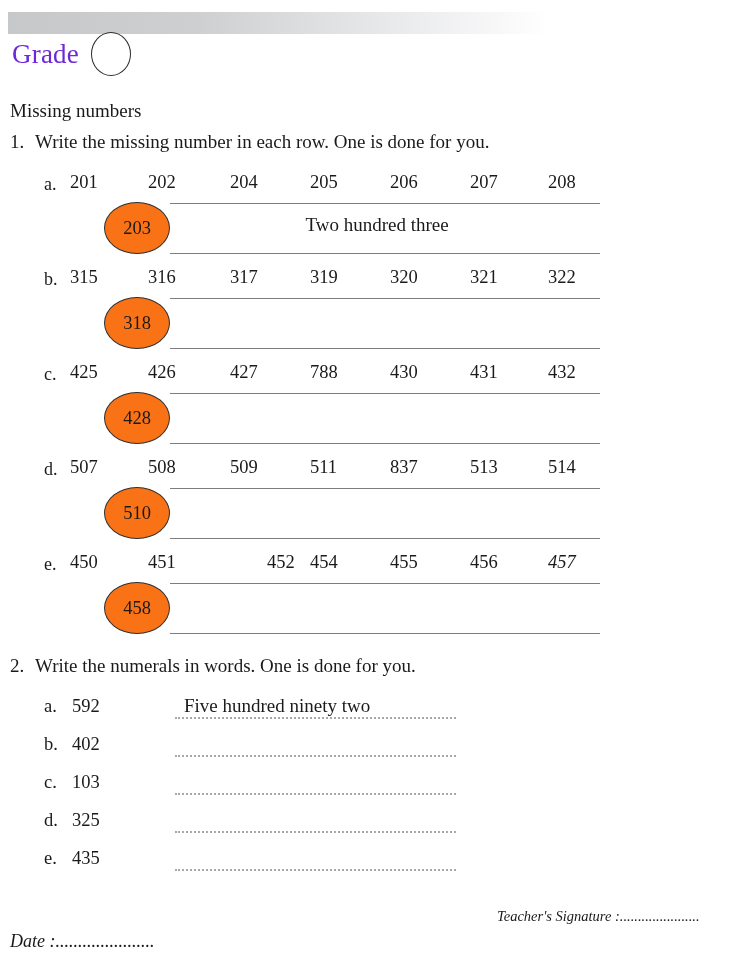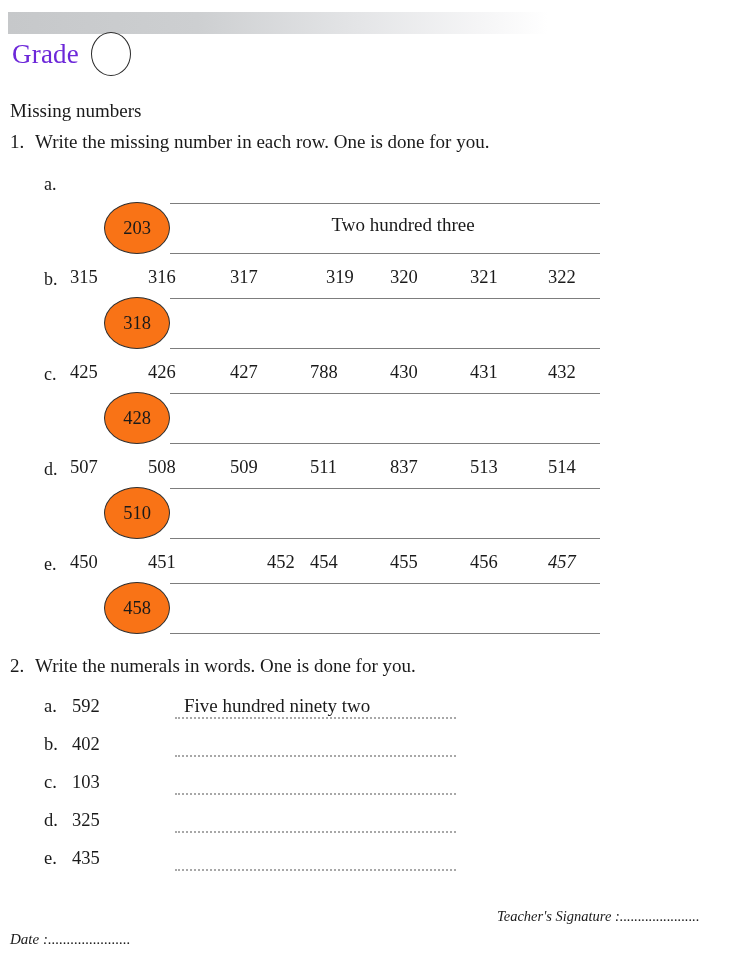"201" div.seq-numbers { html: none -> <div> <span>201</span> <span>202</span> <span>204</span> <span>205</span> <span>206</span> <span>207</span> <span>208</span> </div> }
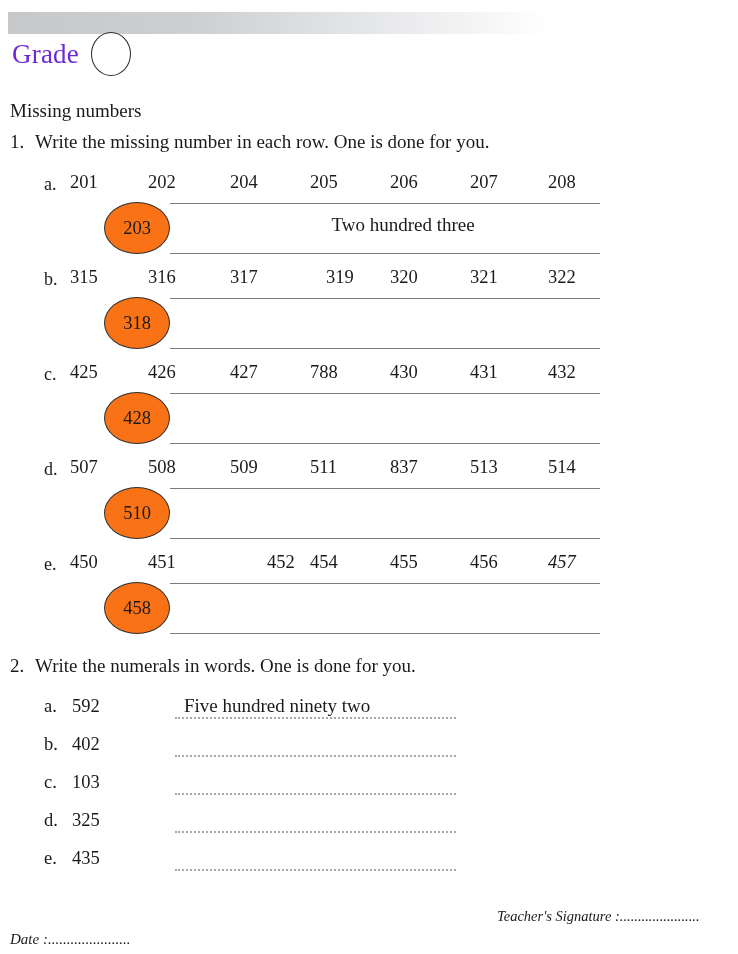"Two hundred three" .ans-words { left: 84px -> 58px }
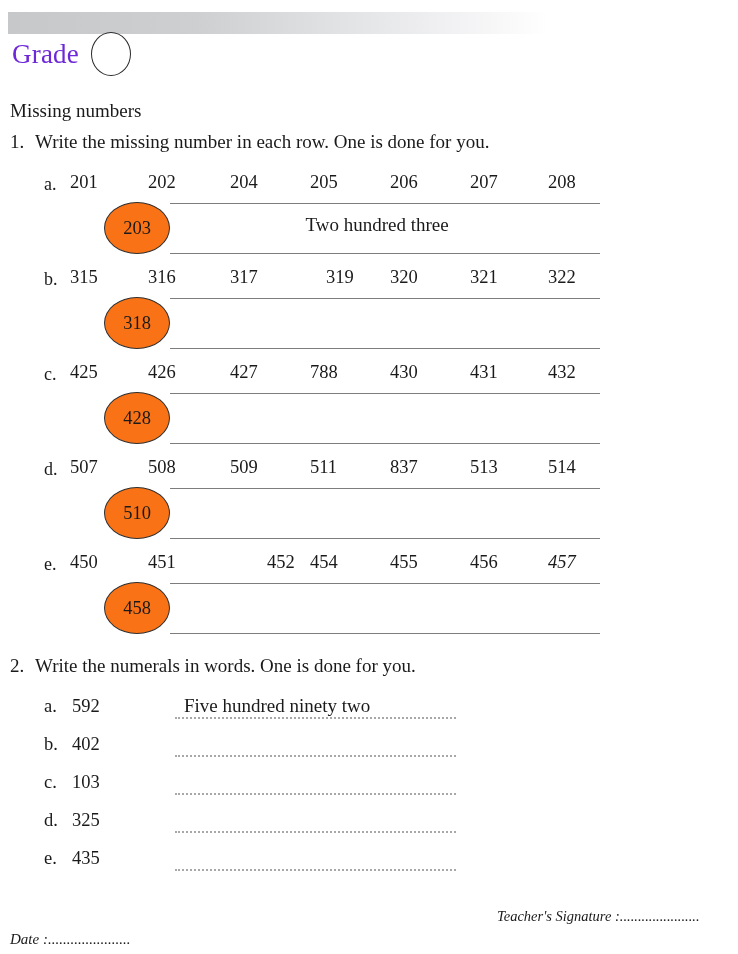"319" span.seq-num { margin-left: 16px -> none }
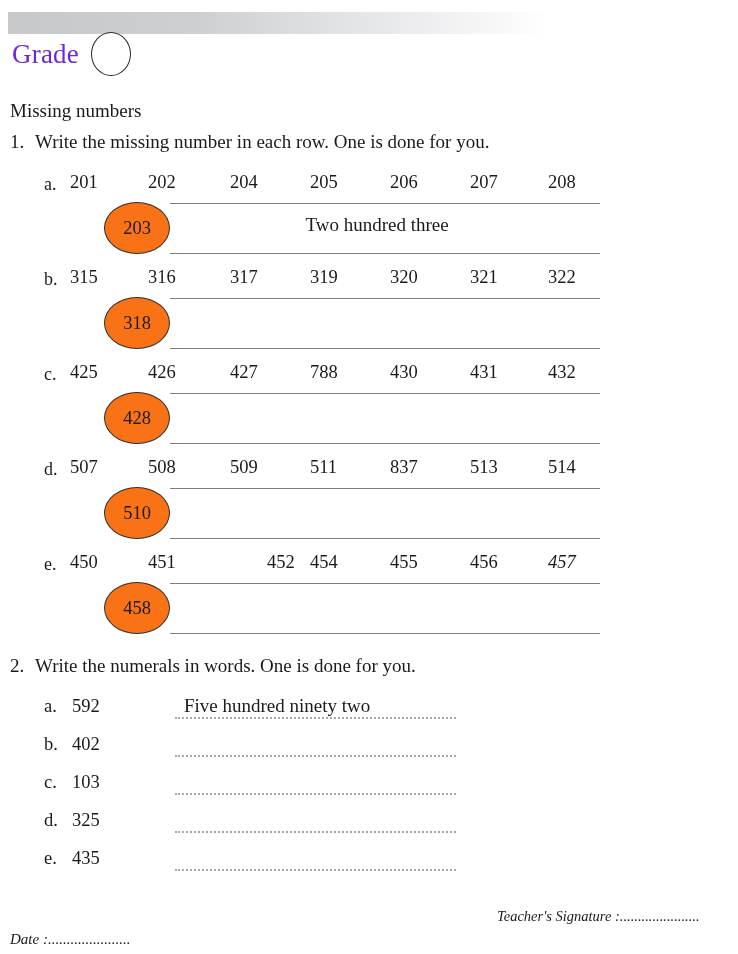"Date :......................" .footer-date { font-size: 15px -> 18px }
